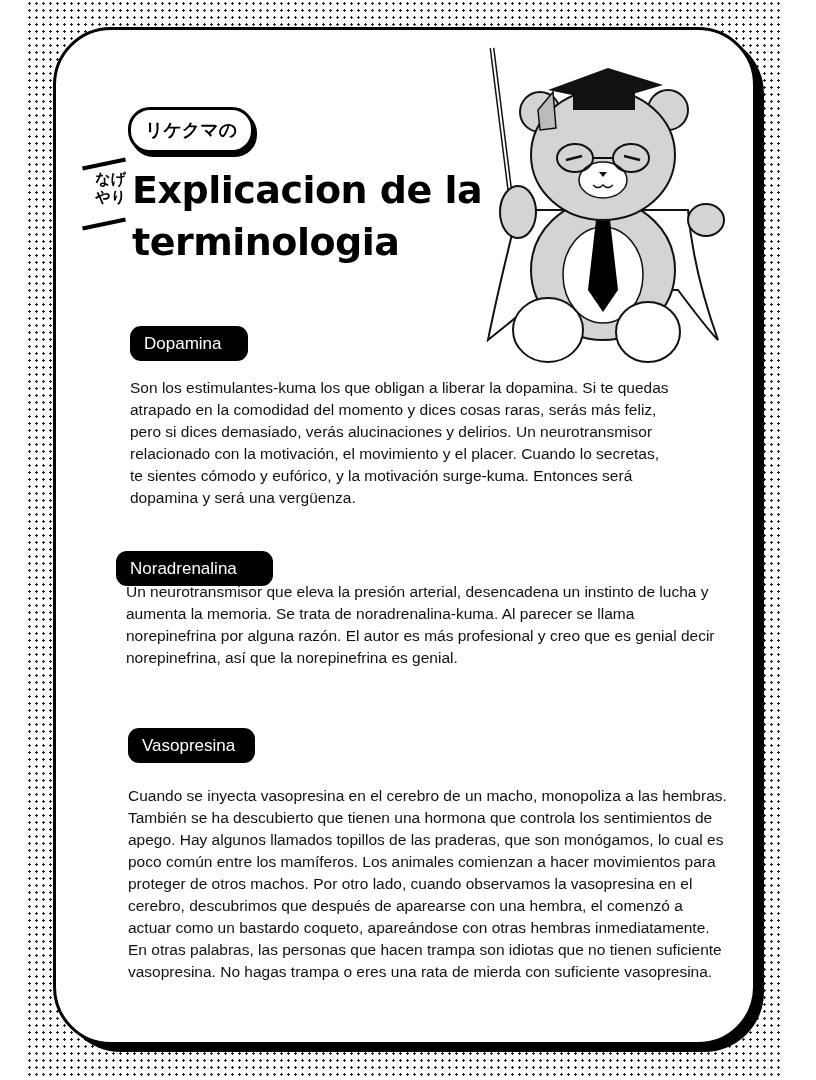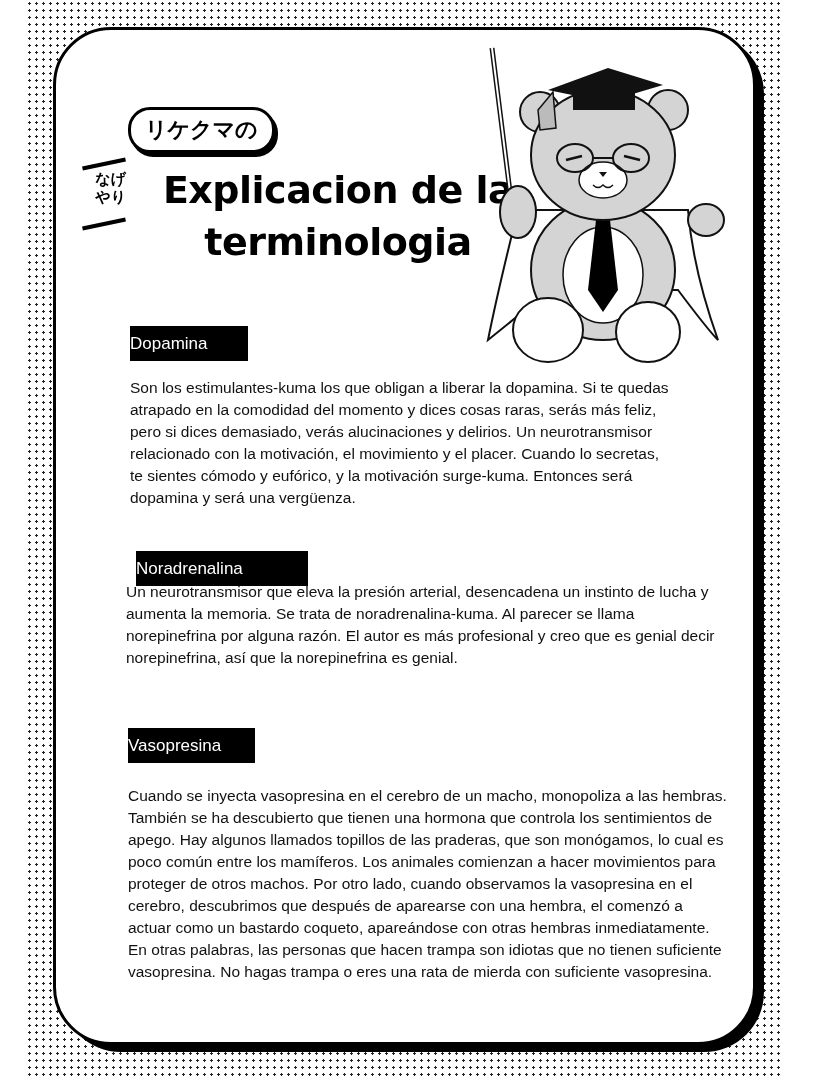"リケクマの" .badge { font-size: 22px -> 18px }
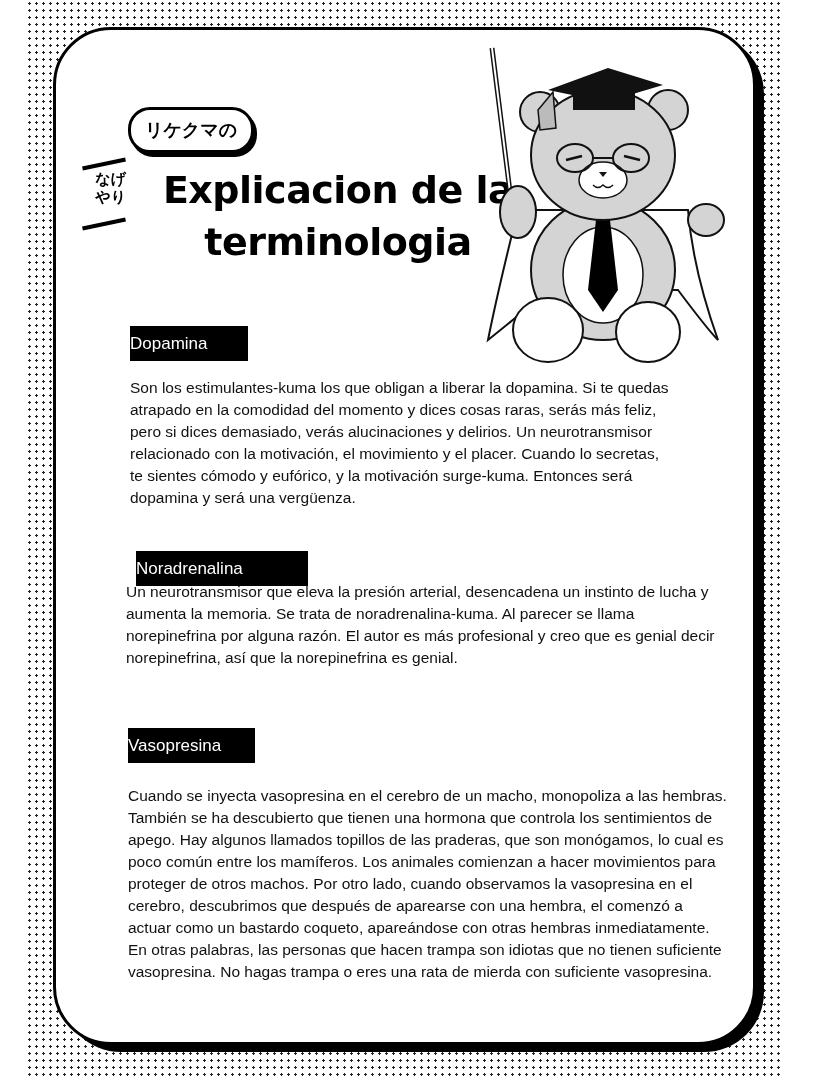"Explicacion de la terminologia" .title { left: 148px -> 132px; text-align: center -> none }
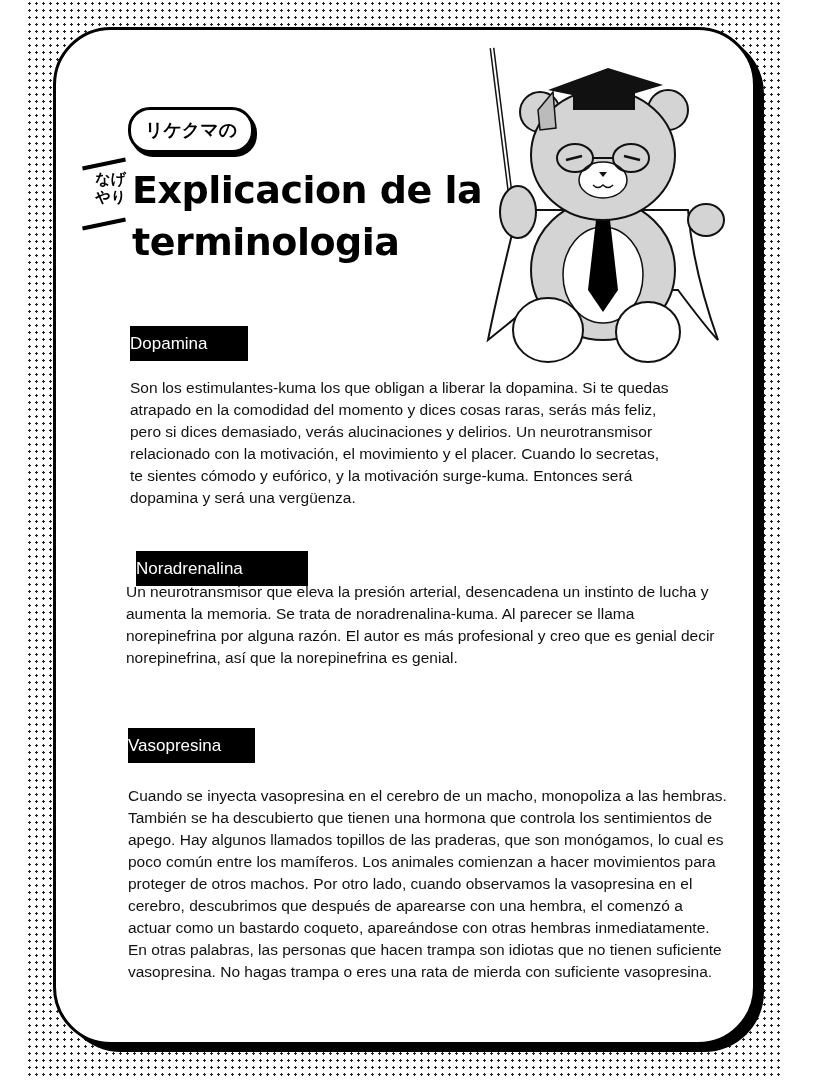"Dopamina" .section-label { border-radius: none -> 11px; padding-left: none -> 14px }
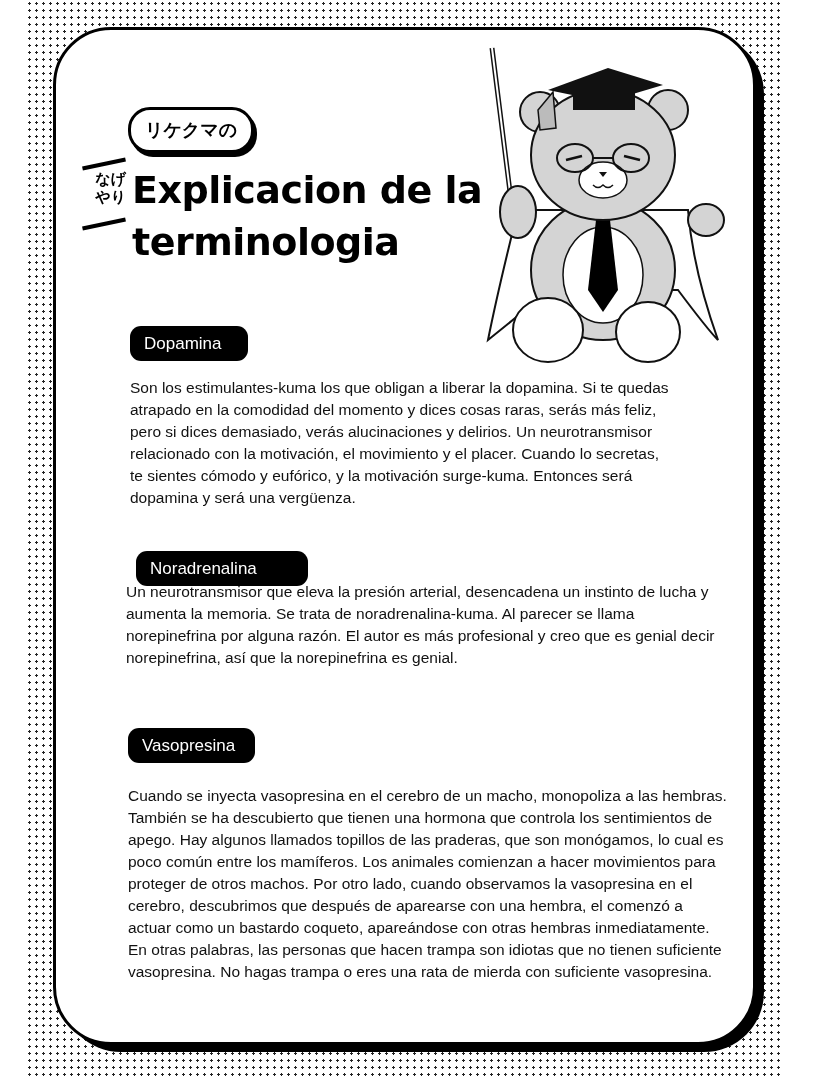"Noradrenalina" div.section-label { left: 136px -> 116px; width: 172px -> 157px }
